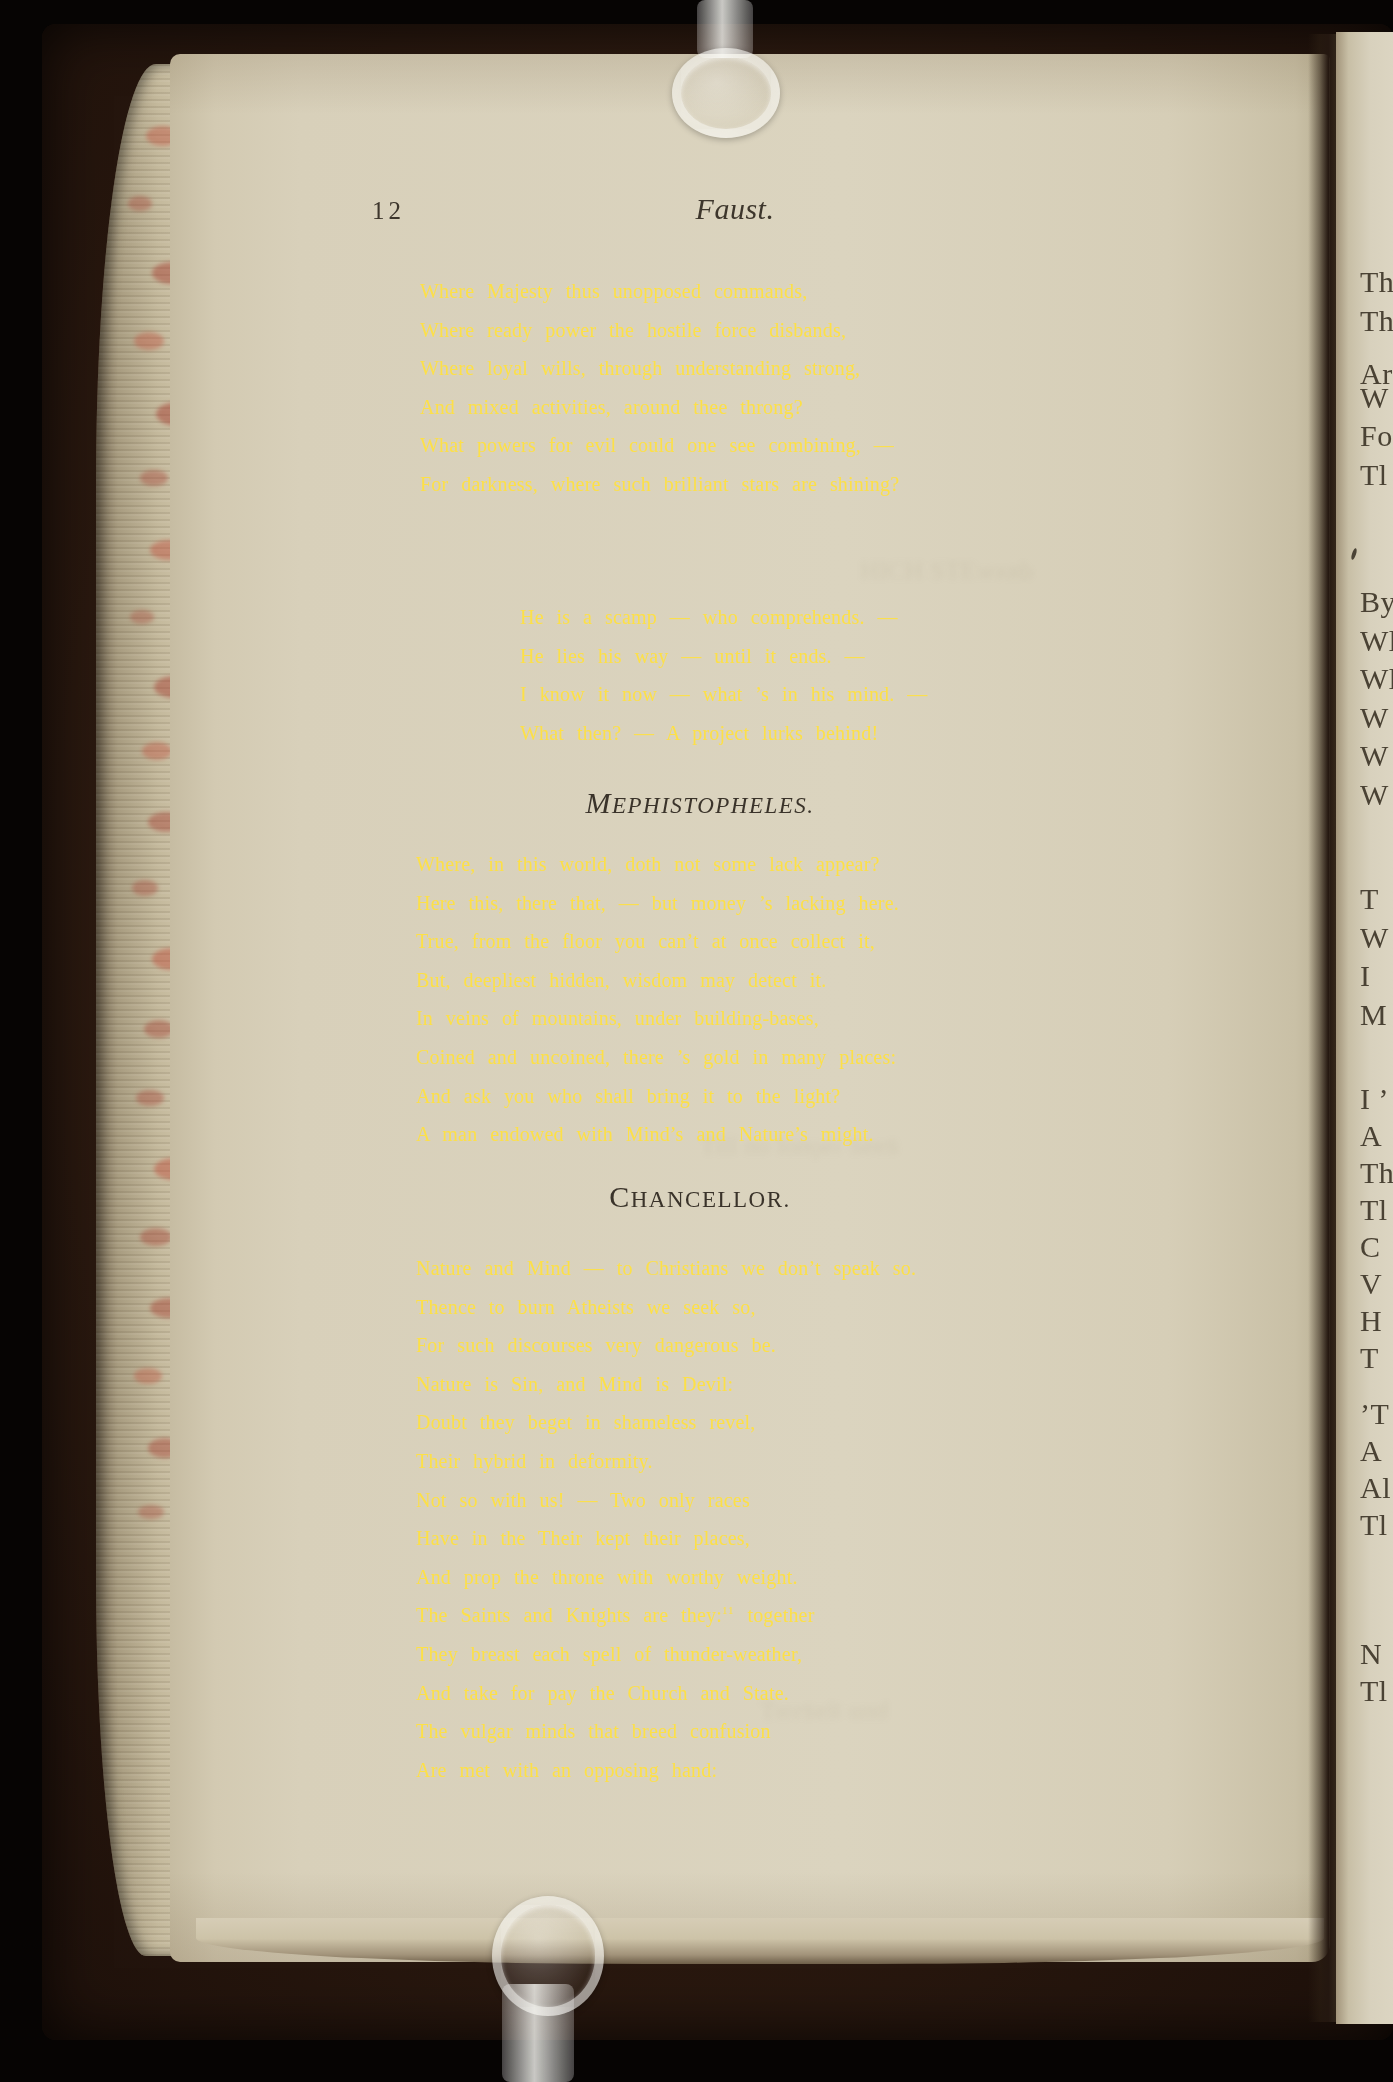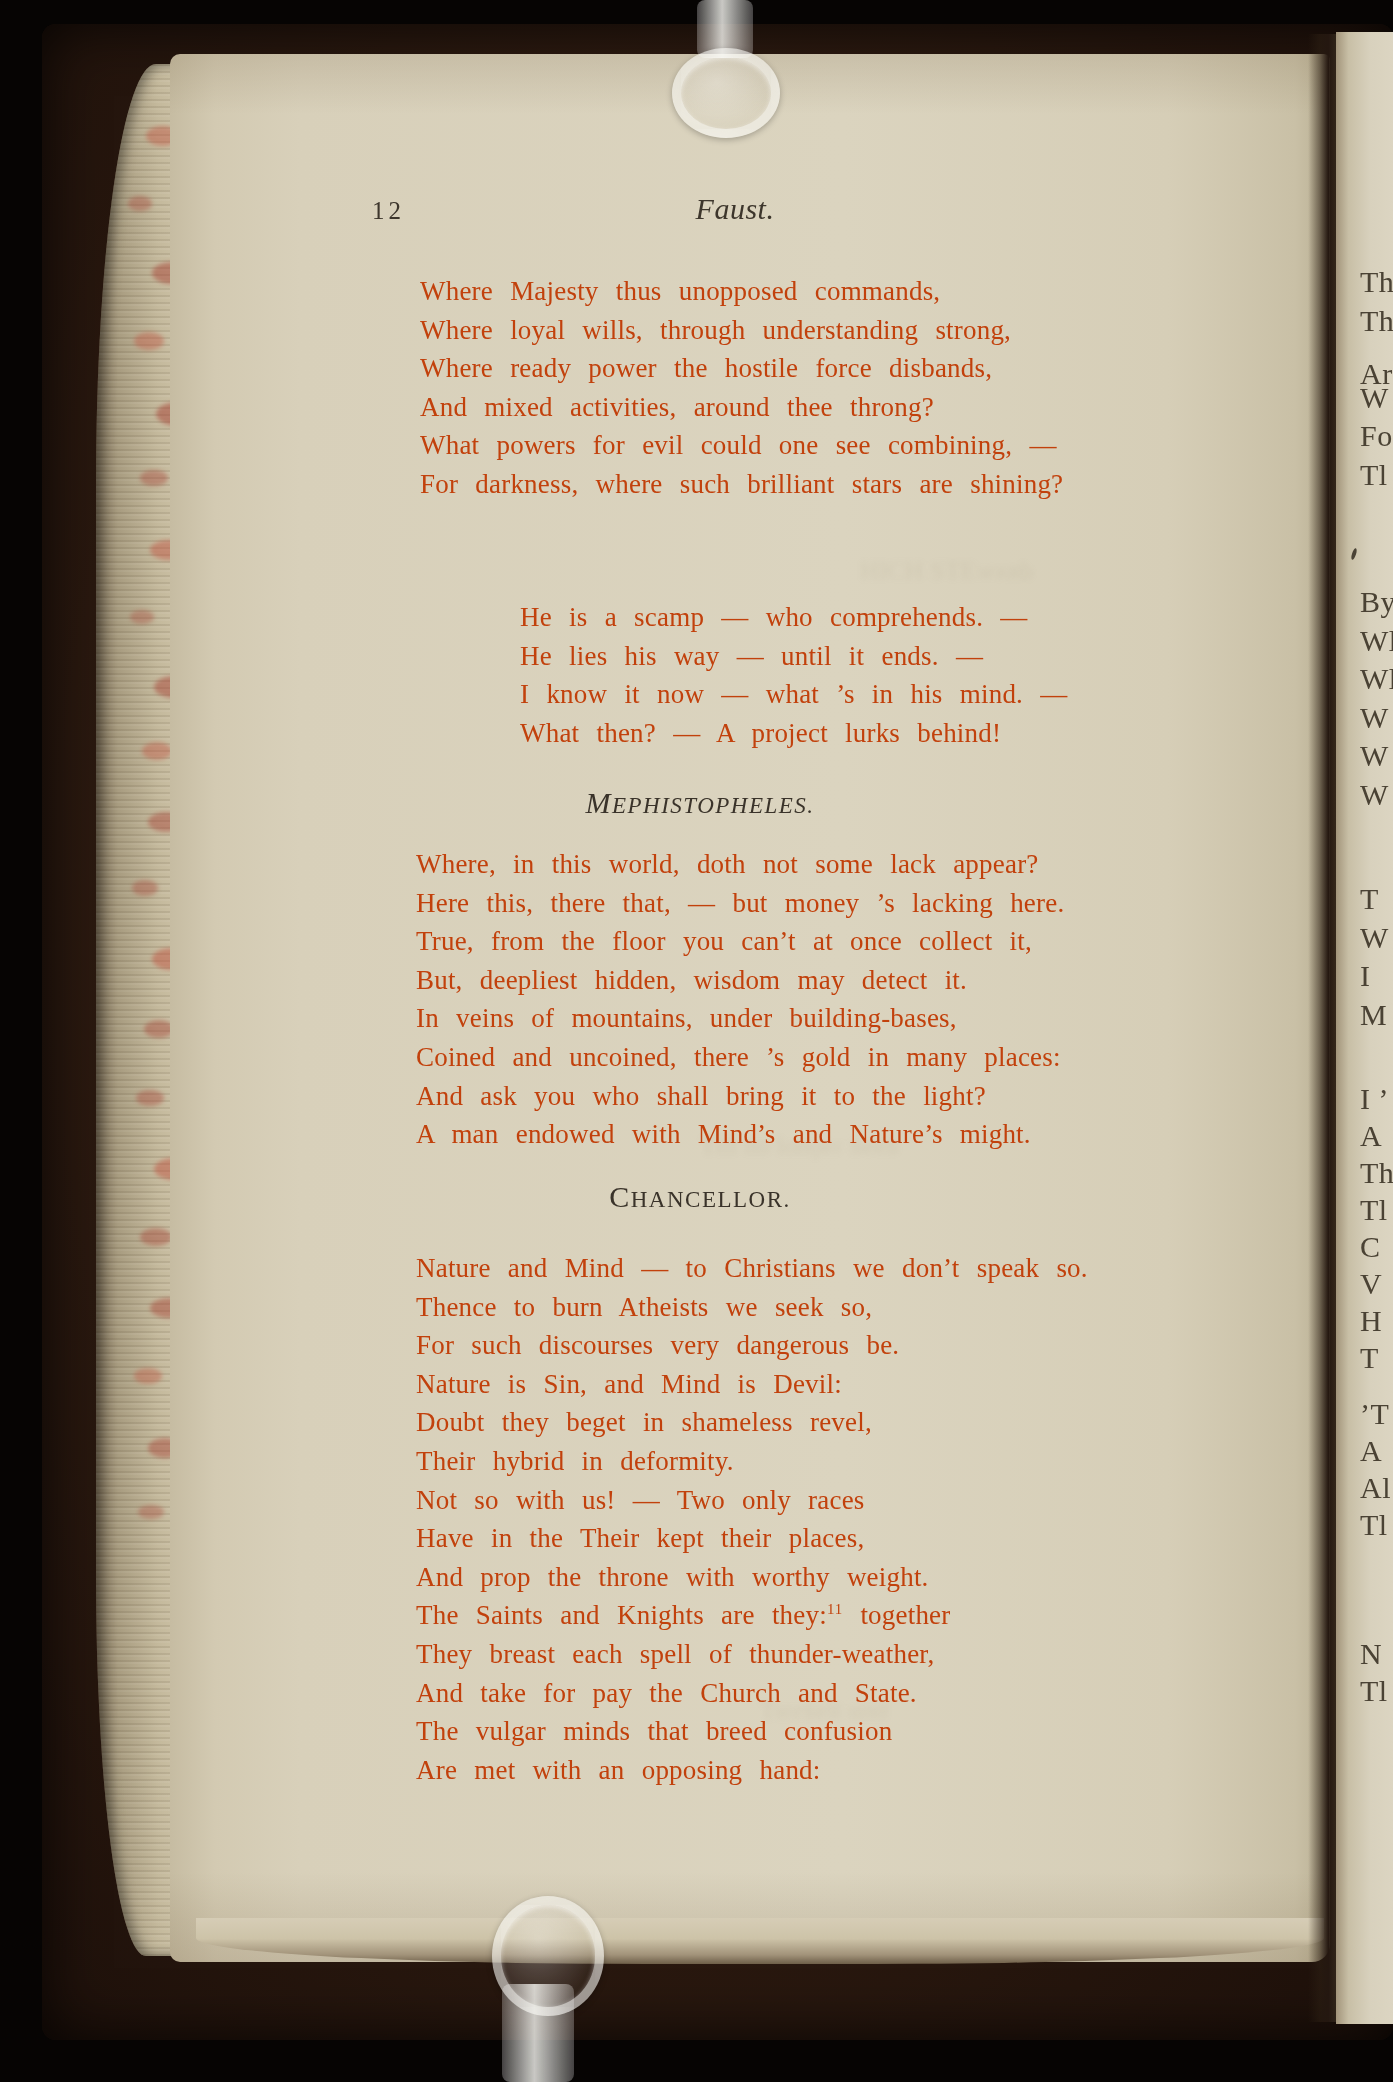"Where Majesty thus unopposed commands," .verse-line { color: #c2410c -> #fde047; font-size: 27px -> 20px }
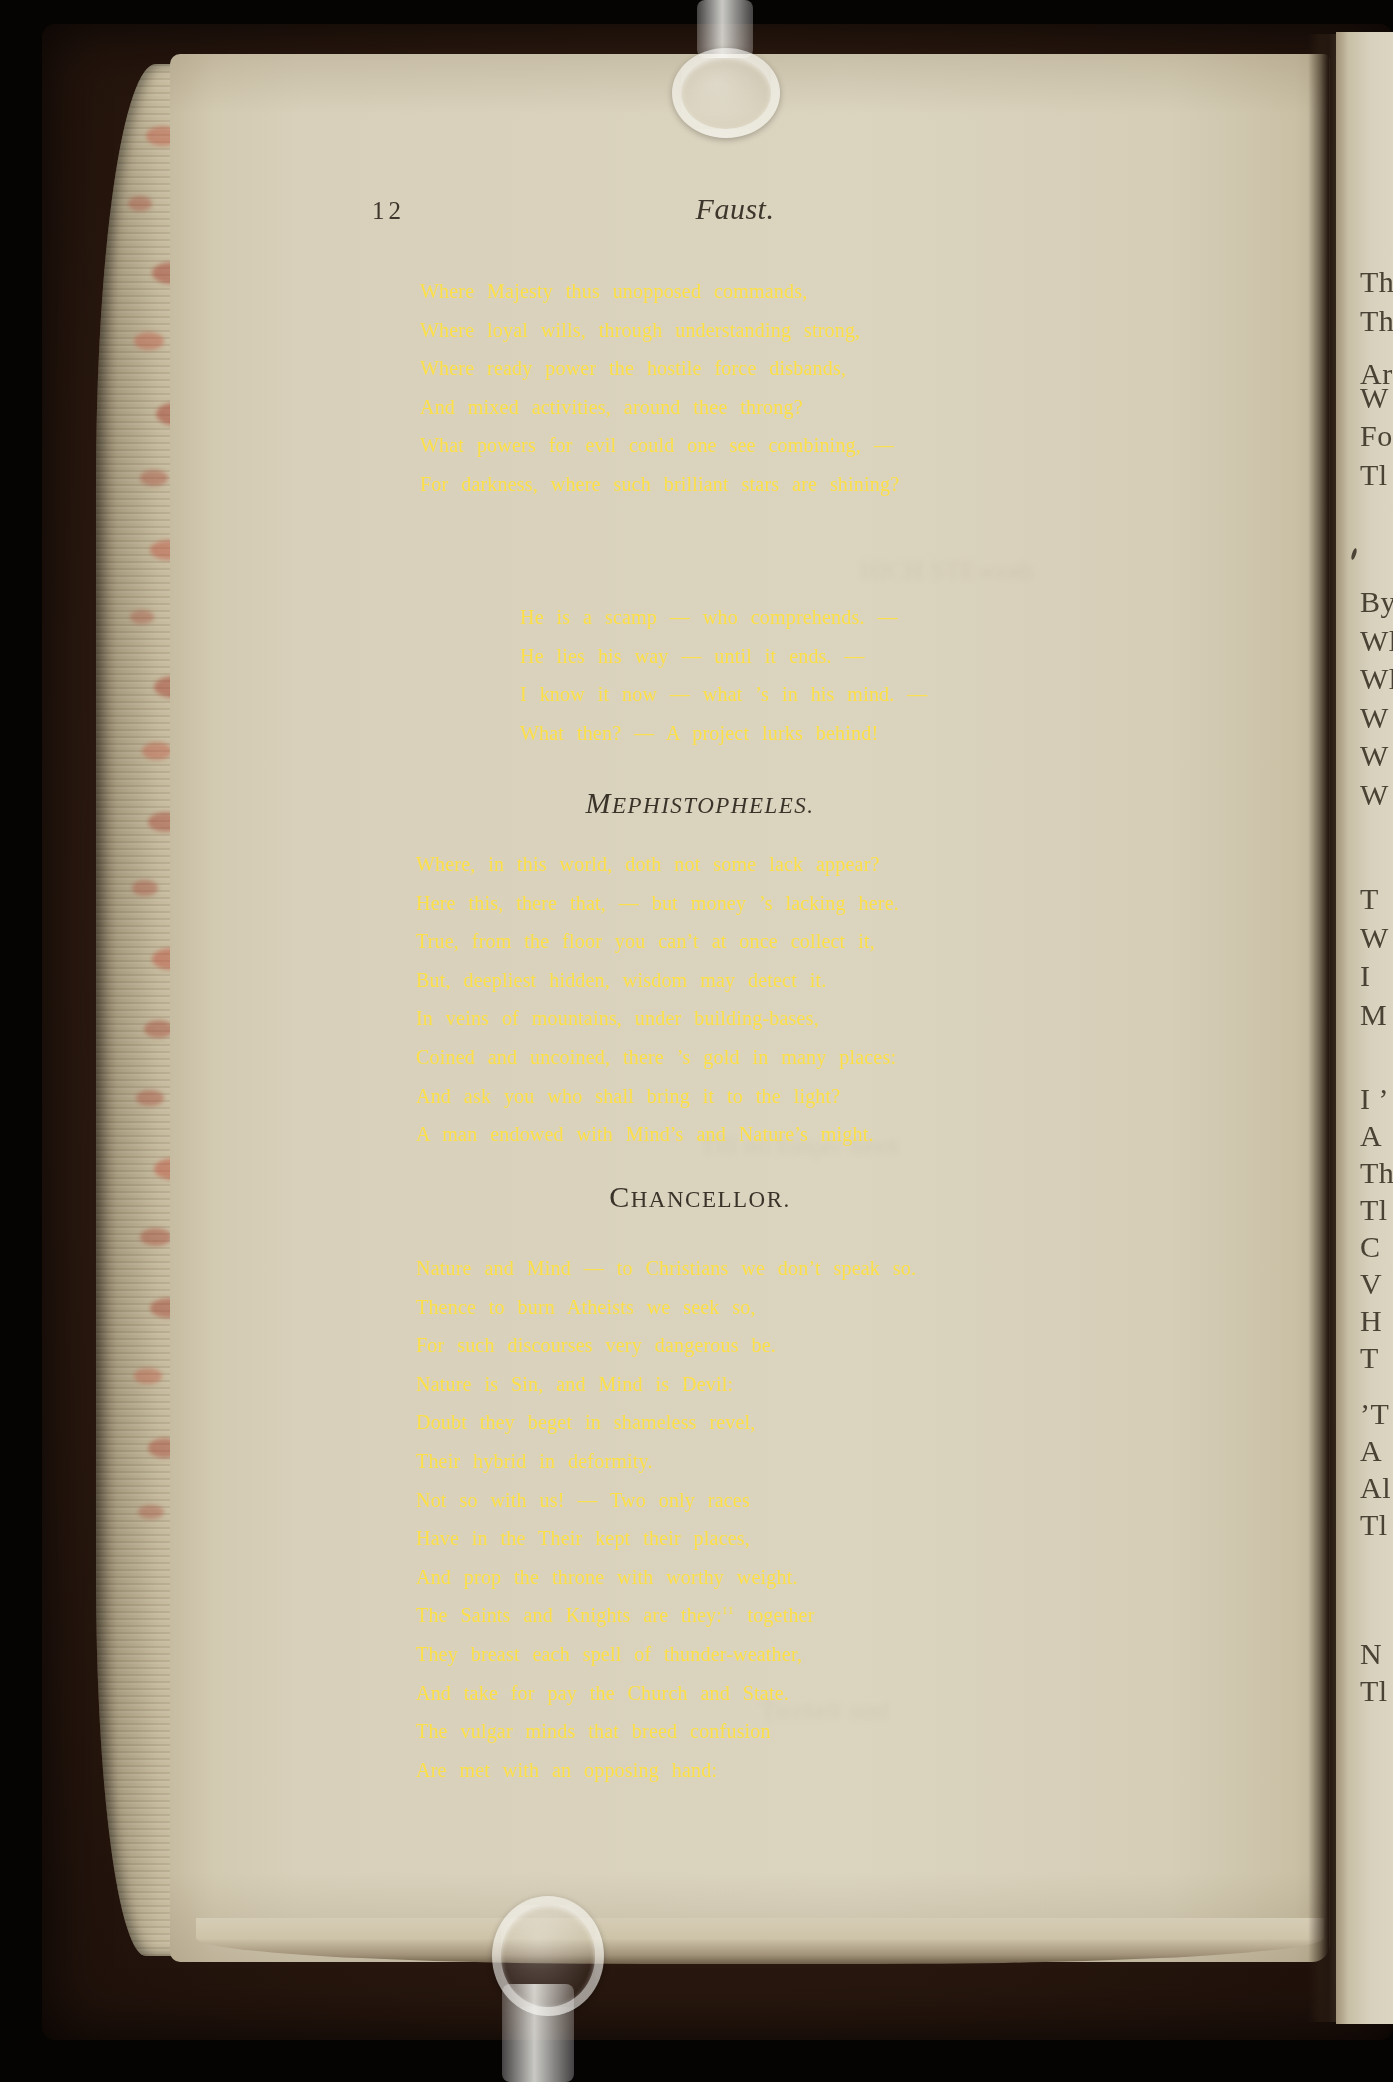"Where loyal wills, through understanding" div.verse-line { order: before "Where ready power the hostile" -> after "Where ready power the hostile" }
